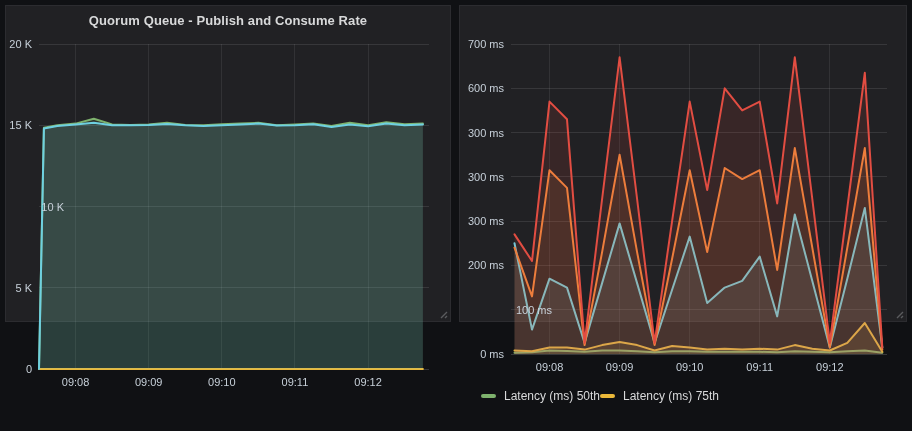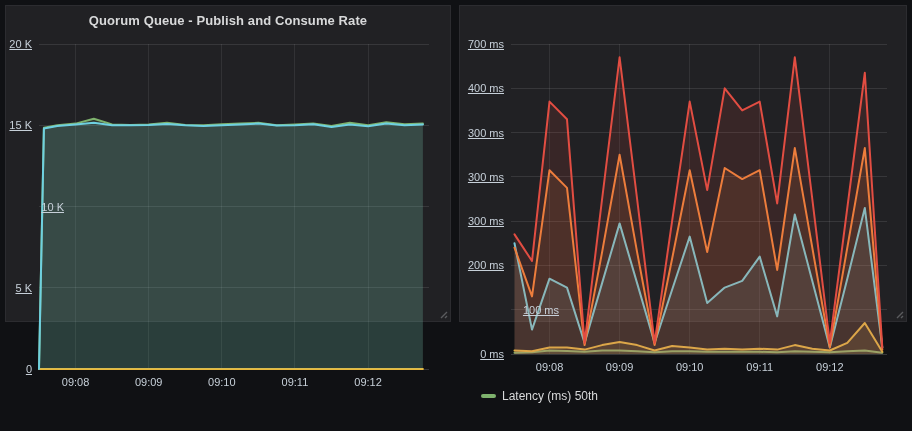"20 K" .ytick { text-decoration: underline -> none }
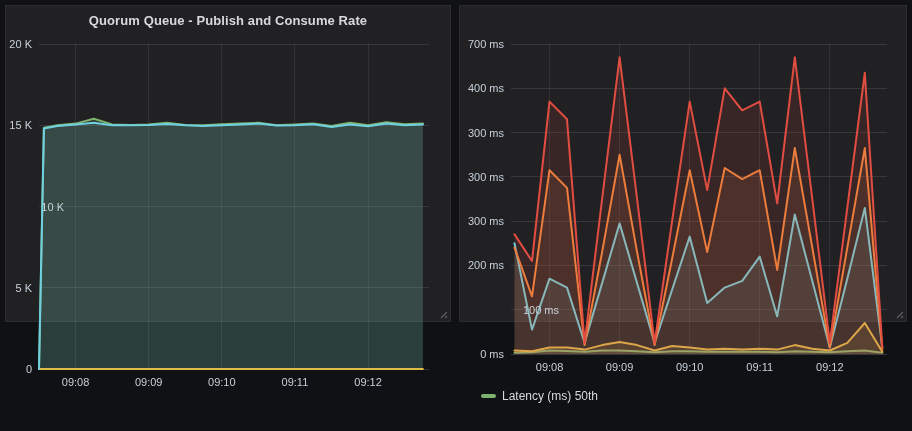"400 ms" div.tick { text: 400 -> 600 }
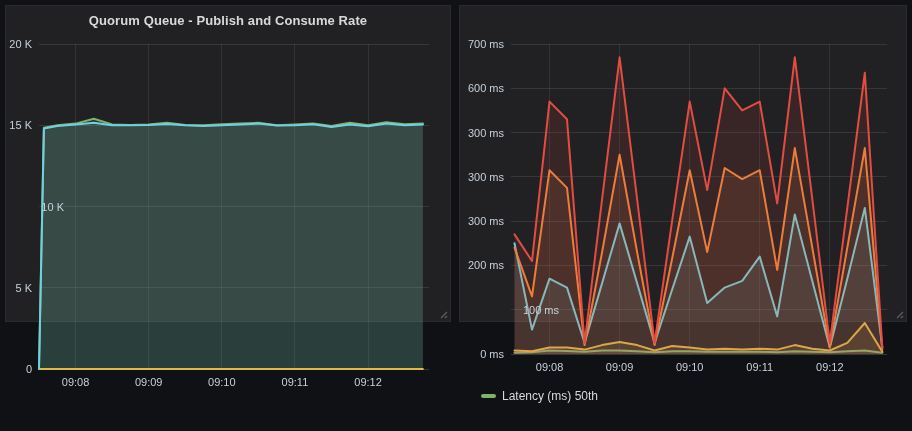"100 ms" div.tick { left: 16px -> 9px }
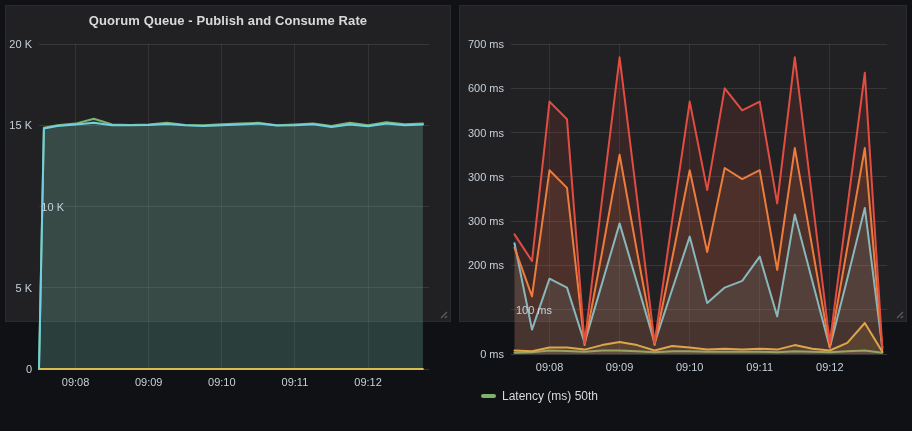"Latency (ms) 50th" .legend-item { gap: 6px -> none; justify-content: none -> space-between }
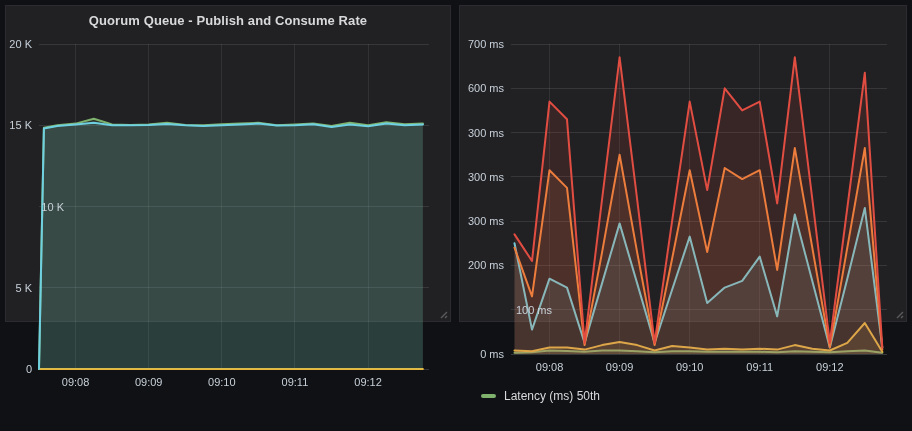"Latency (ms) 75th" span.legend-item { html: none -> <span> <span></span> <span>Latency (ms) 75th</span> </span> }
